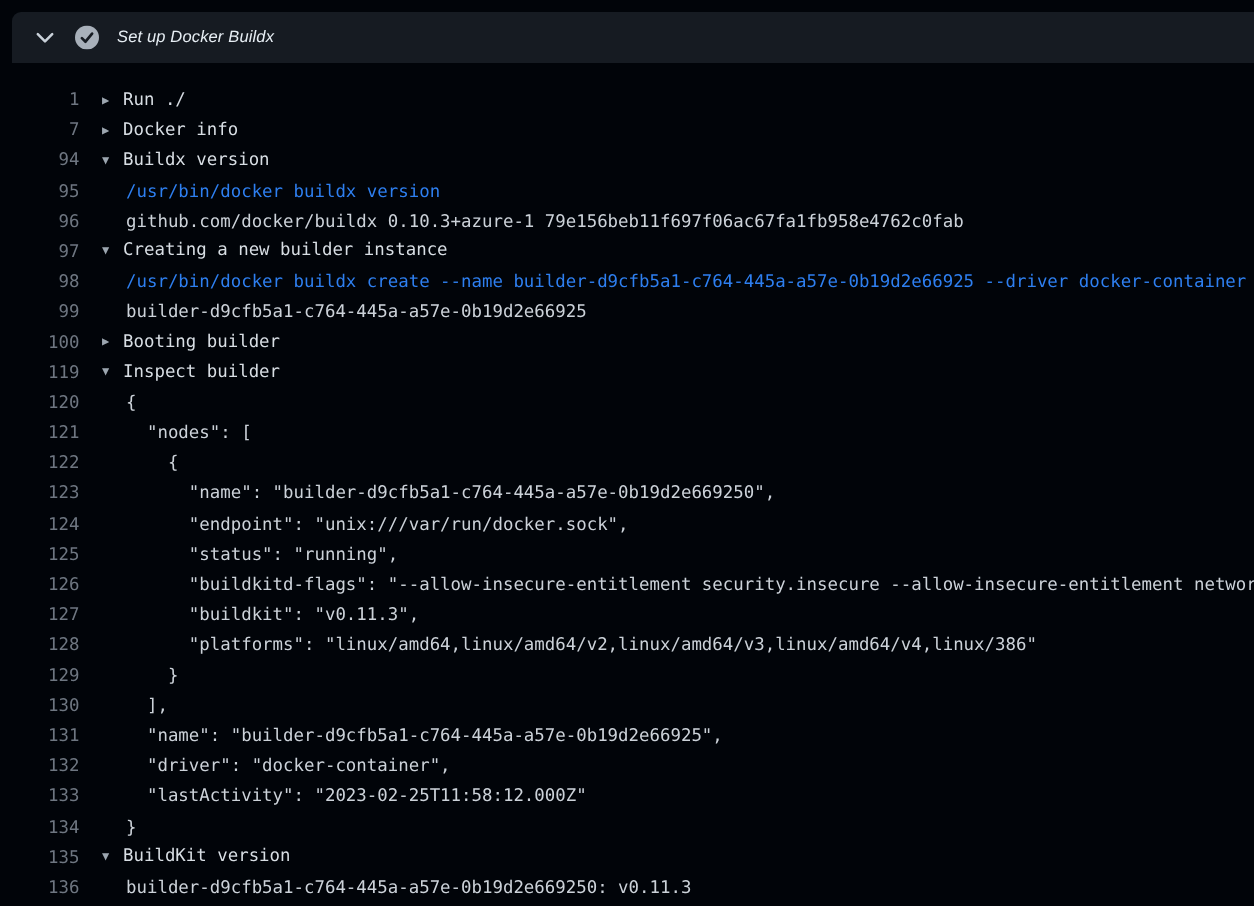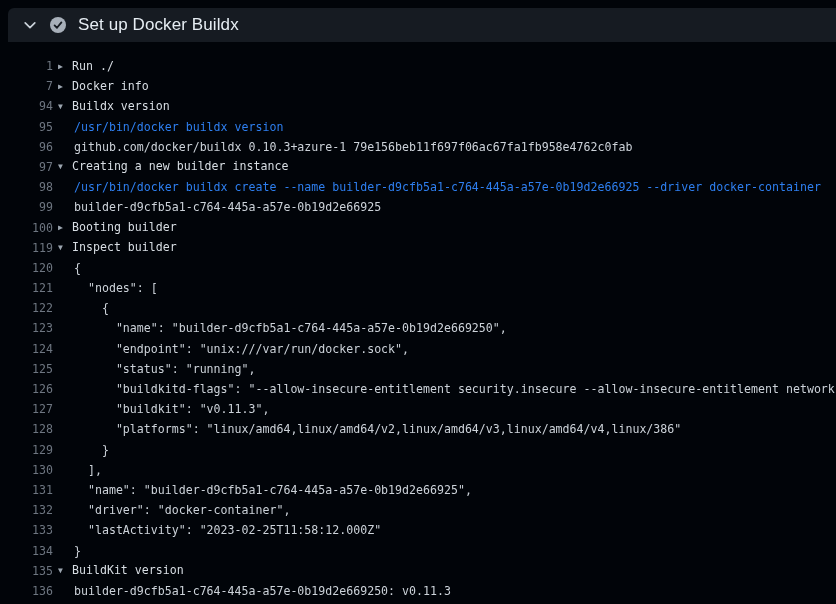"Set up Docker Buildx" .step-title { font-size: 17px -> 11px; font-style: none -> italic }
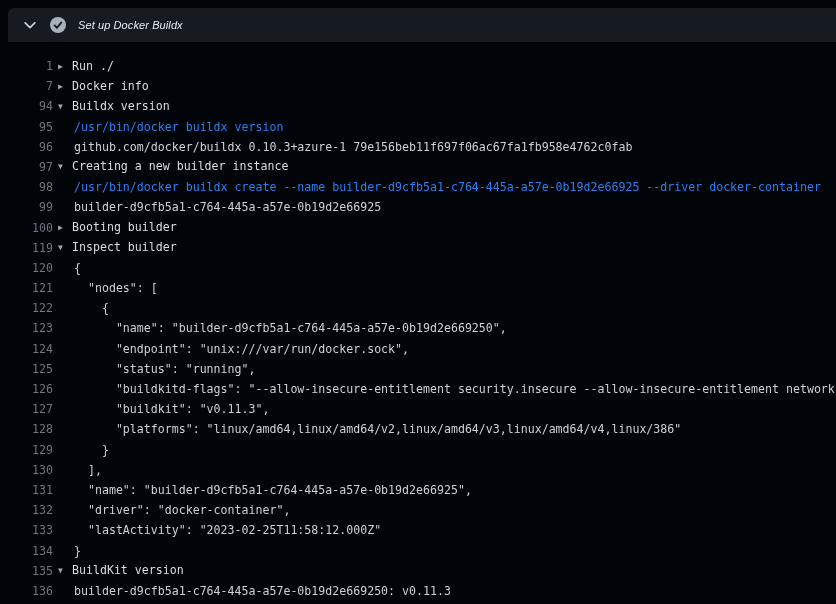"▶ Run ./" .body { margin-left: 5px -> 15px }
